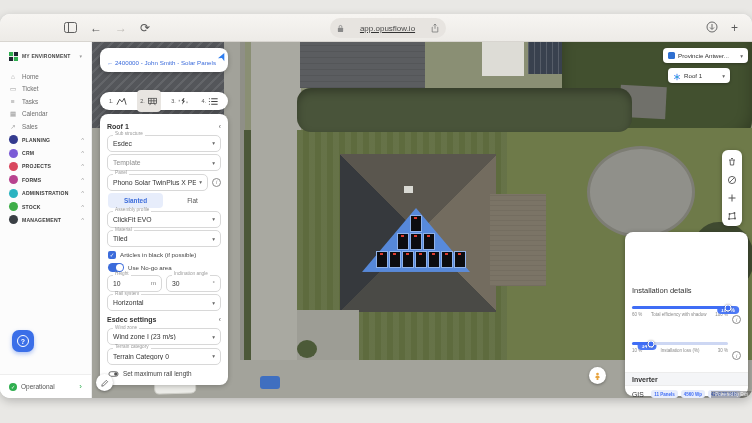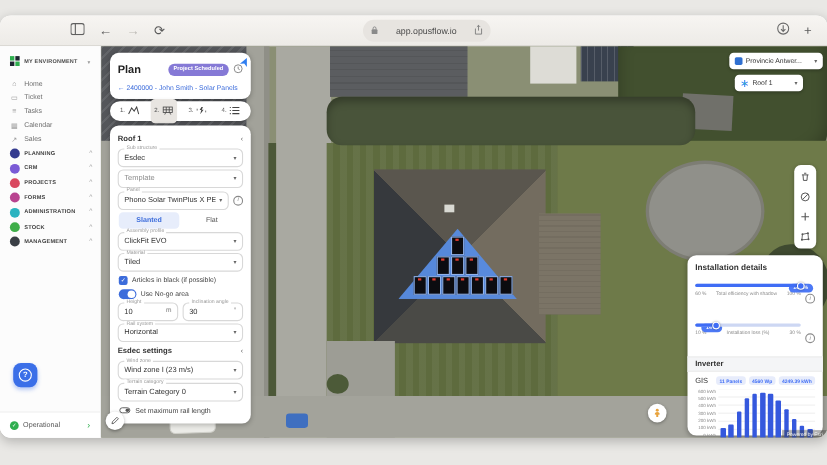"app.opusflow.io" .url-pill { text-decoration: none -> underline }
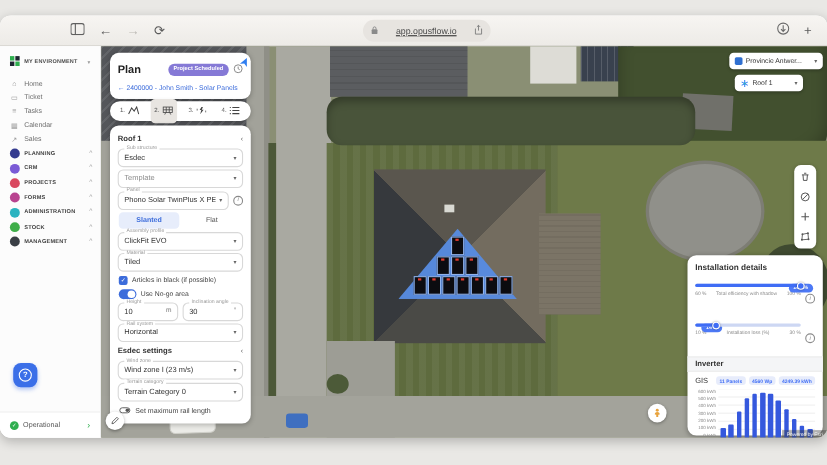"Plan" div.plan-top { html: <div> <span>Plan</span> <span>Project Scheduled</span> <span> <svg> <circle></circle> <path></path> </svg> </span> </div> -> none }
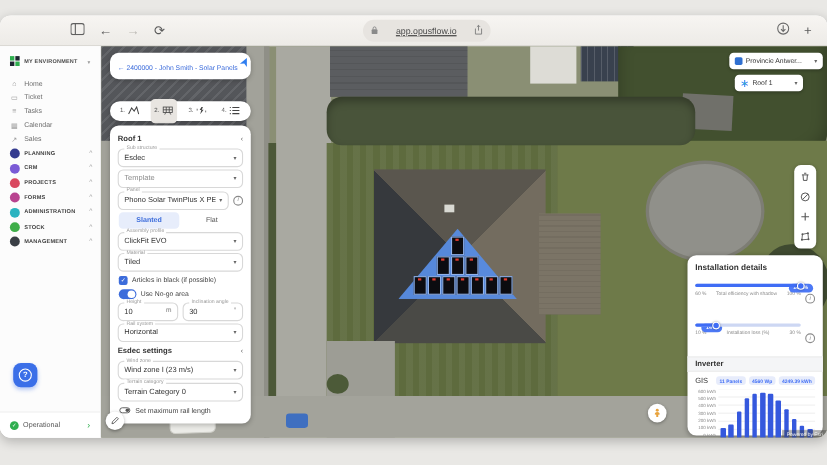"Installation details" .inst-title { font-weight: 700 -> 400; margin-top: none -> 48px }
